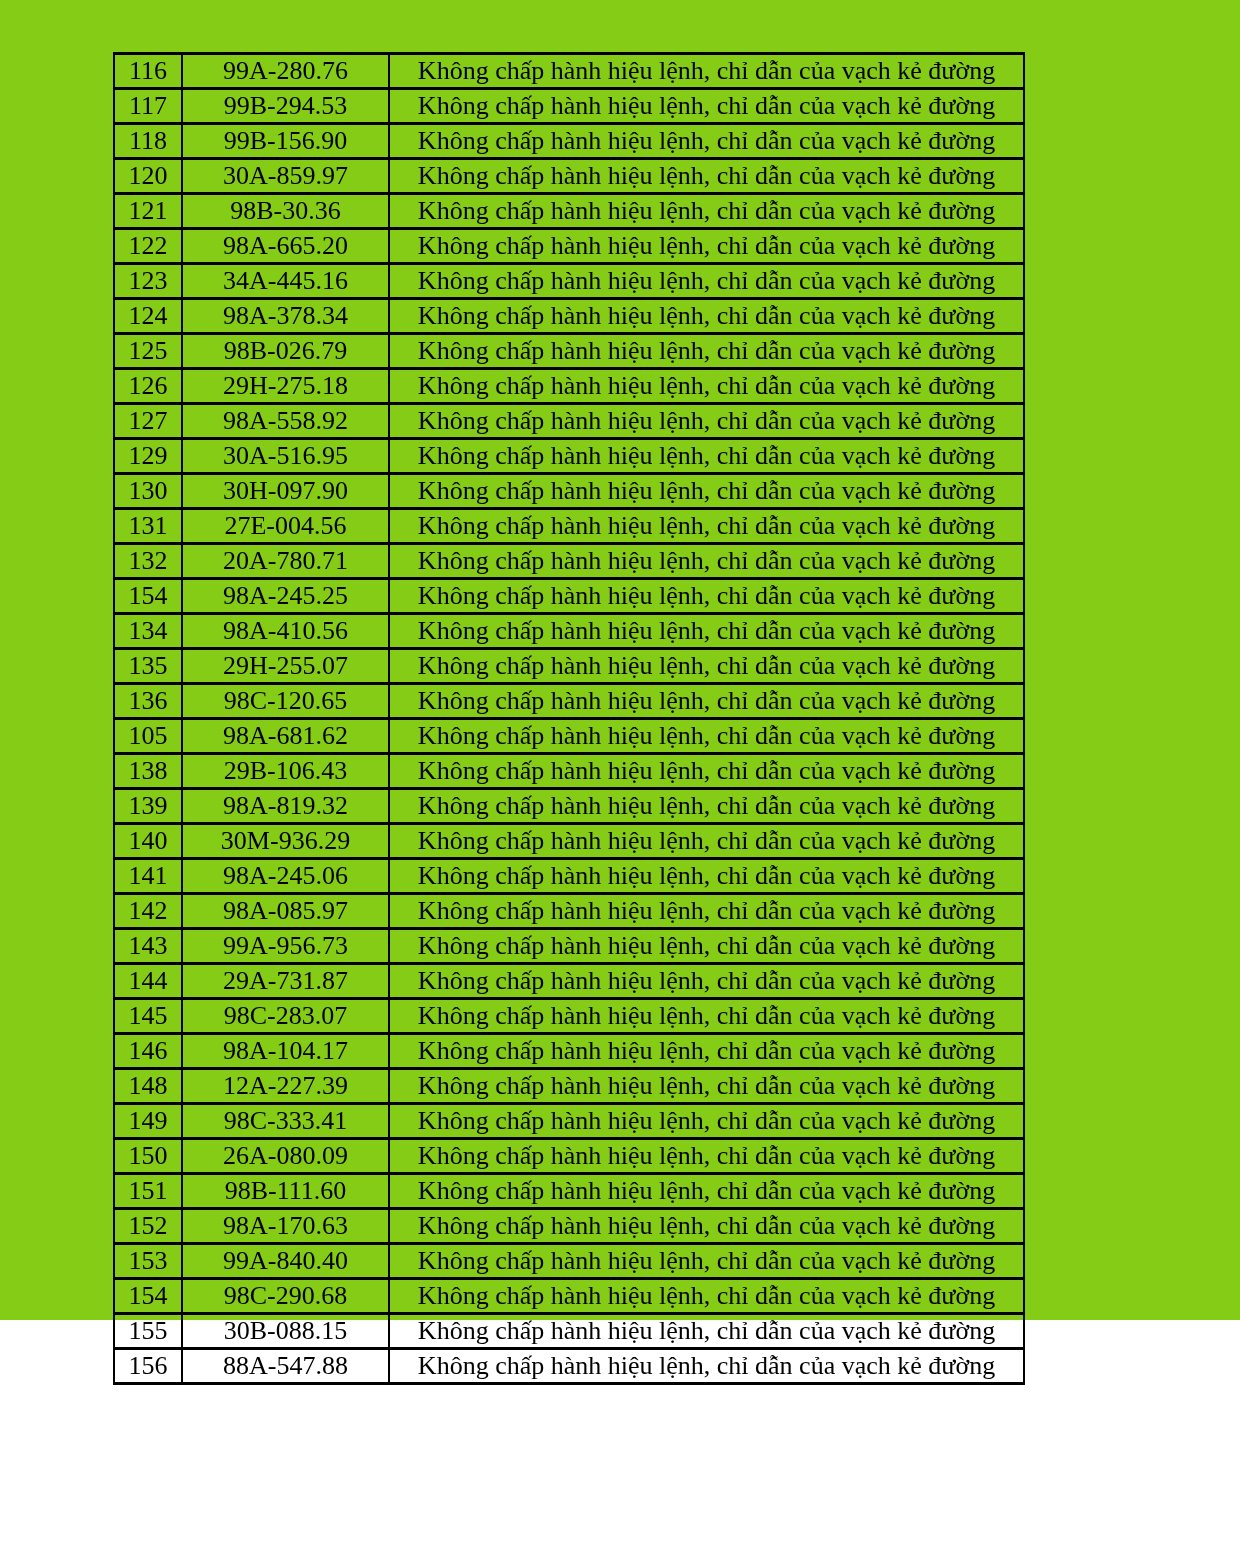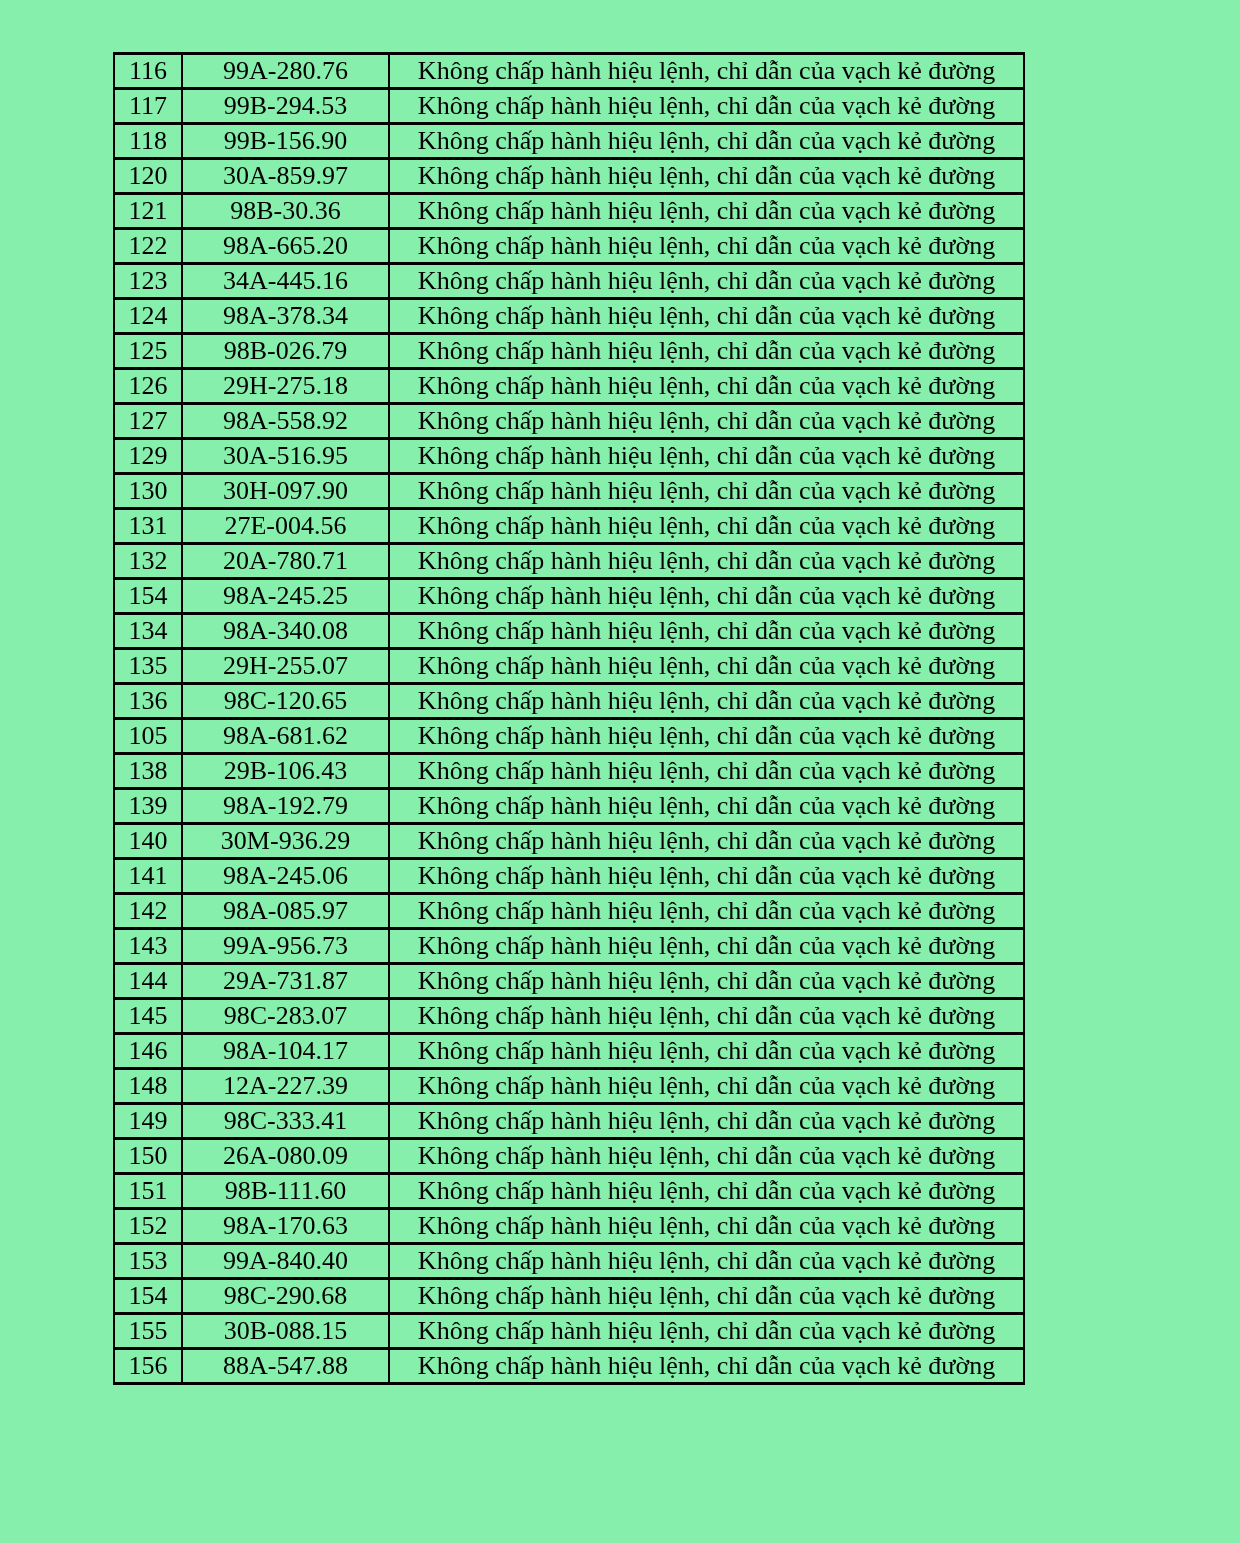"116" .document-page { background: #86efac -> #84cc16; height: 1543px -> 1320px }
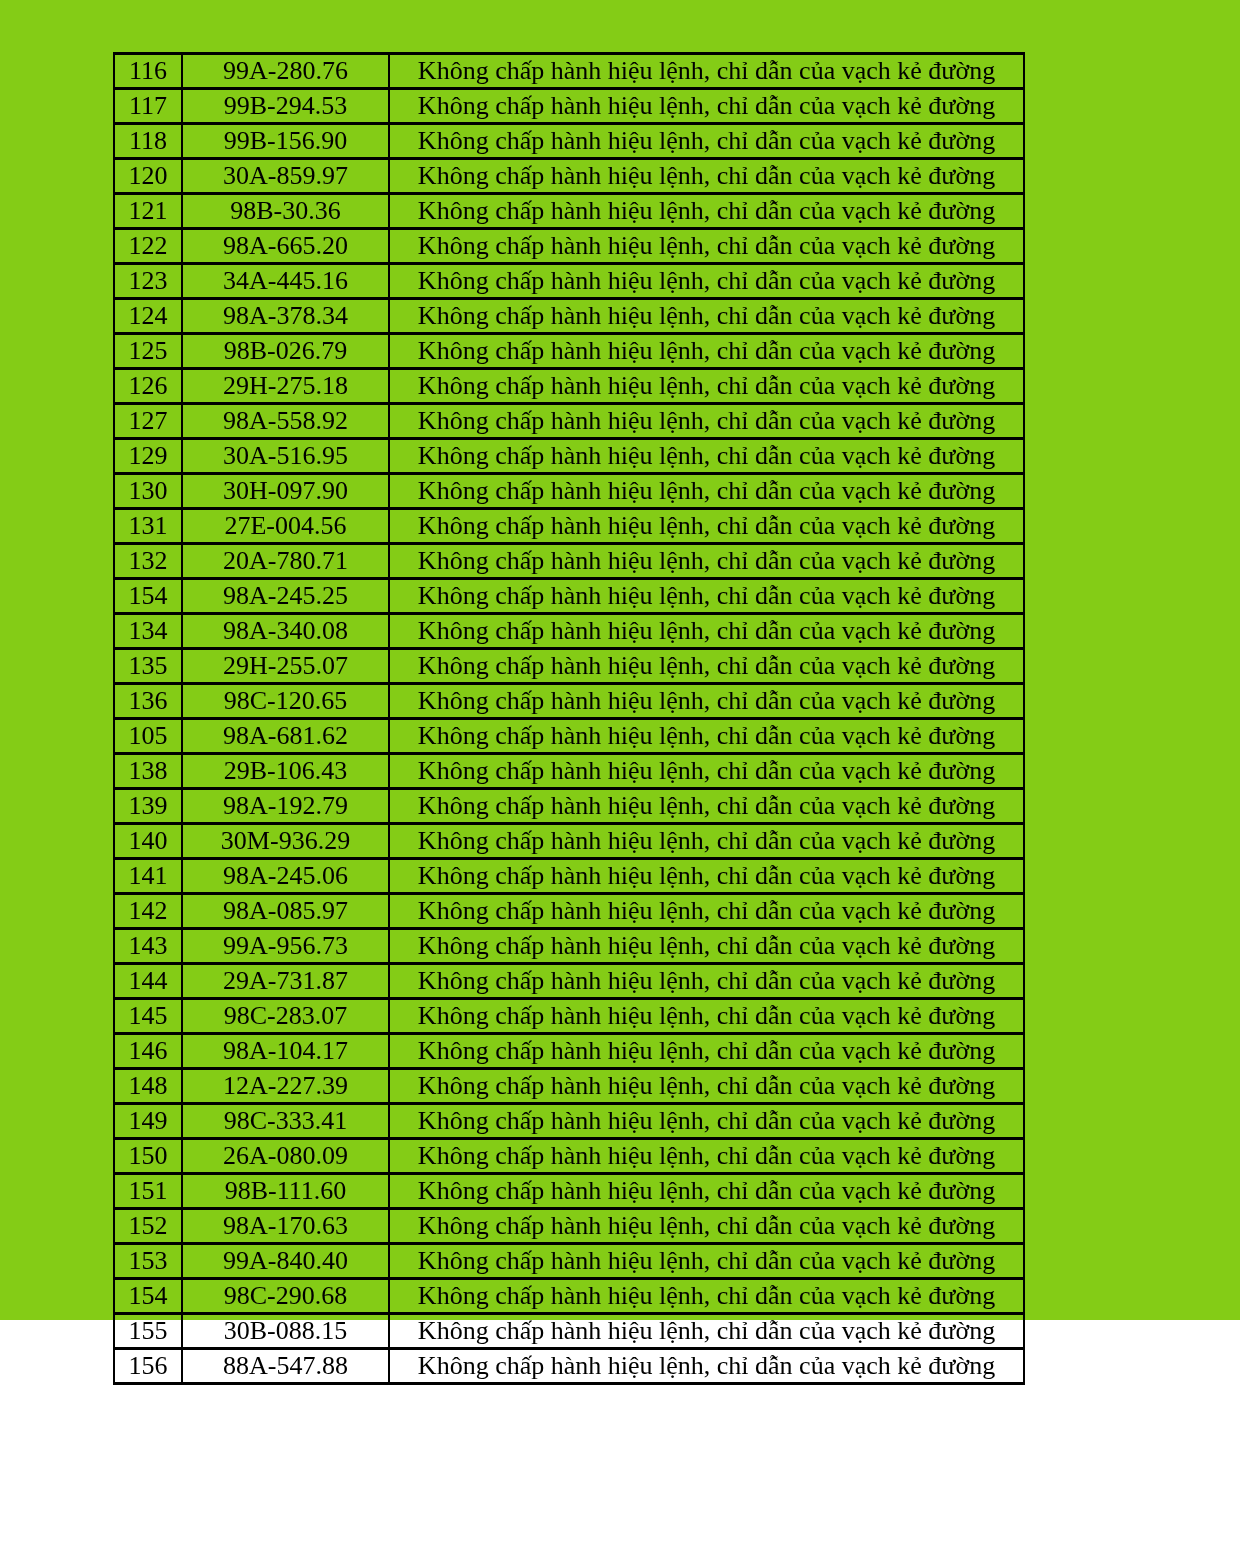"98A-340.08" td { text: 98A-340.08 -> 98A-410.56 }
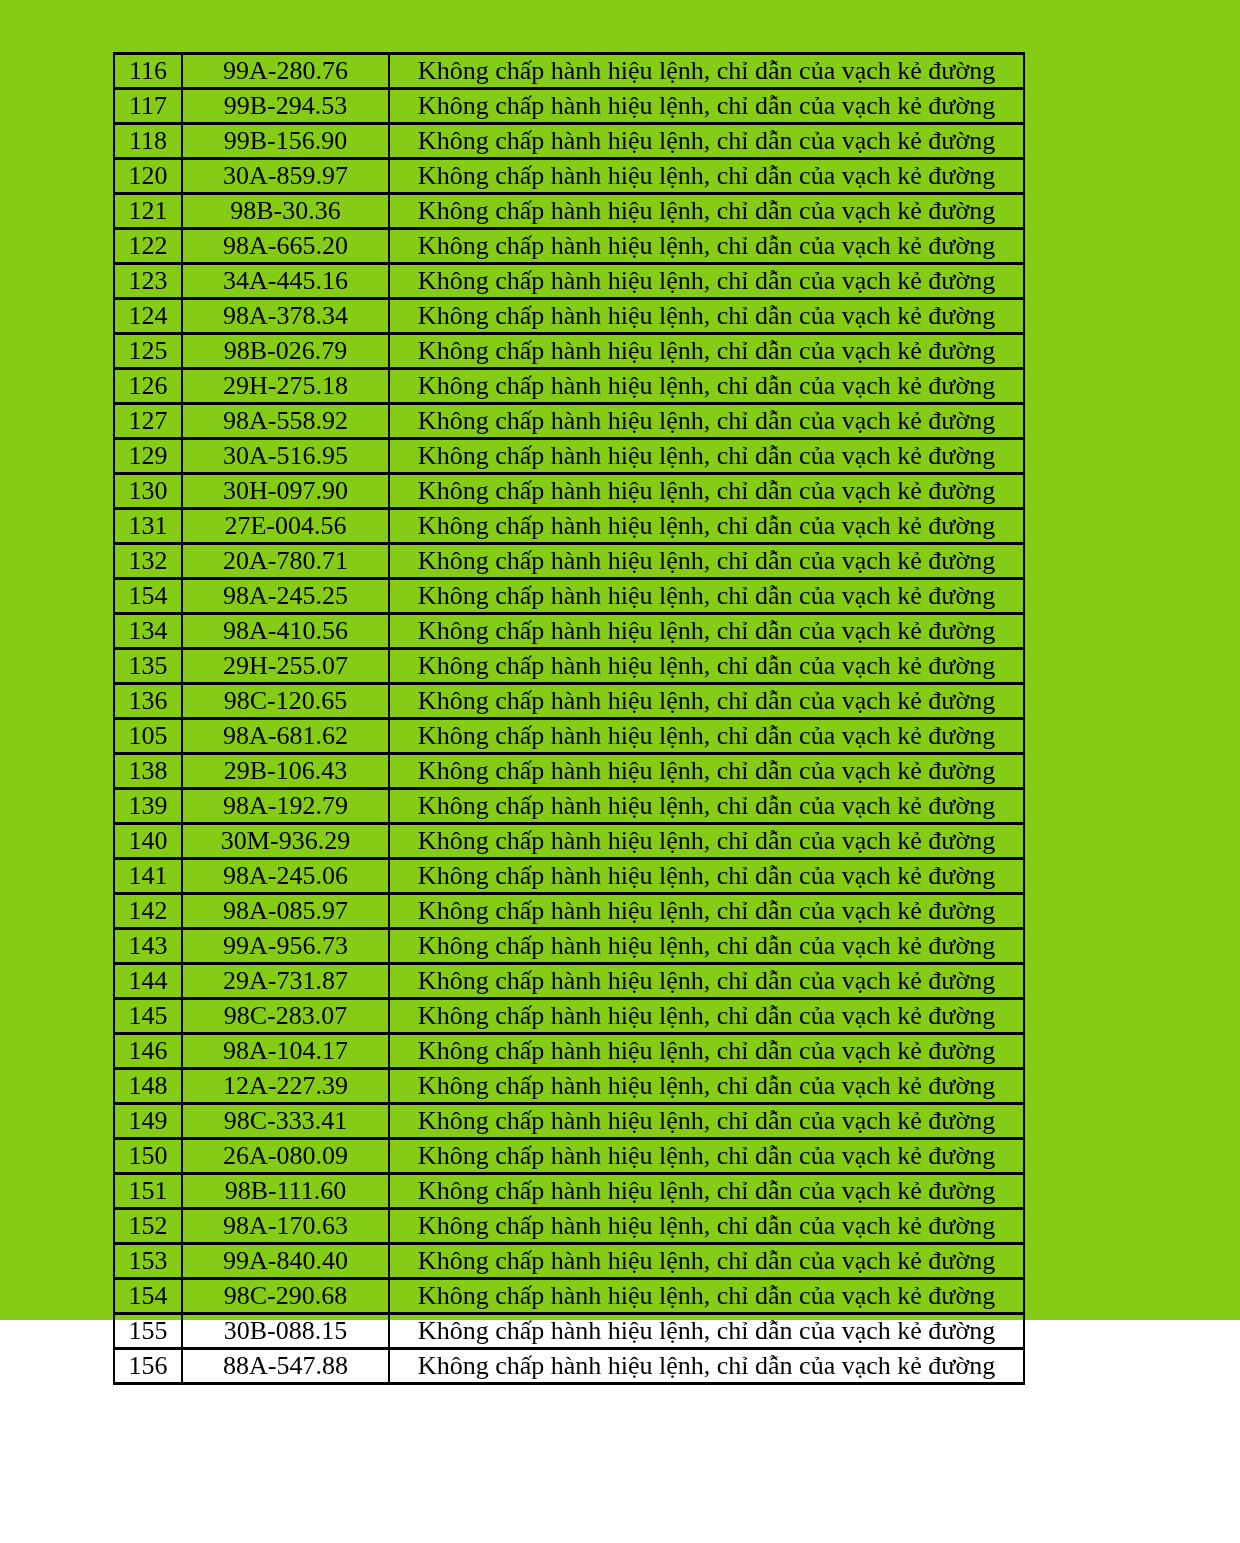"98A-192.79" td { text: 98A-192.79 -> 98A-819.32 }
